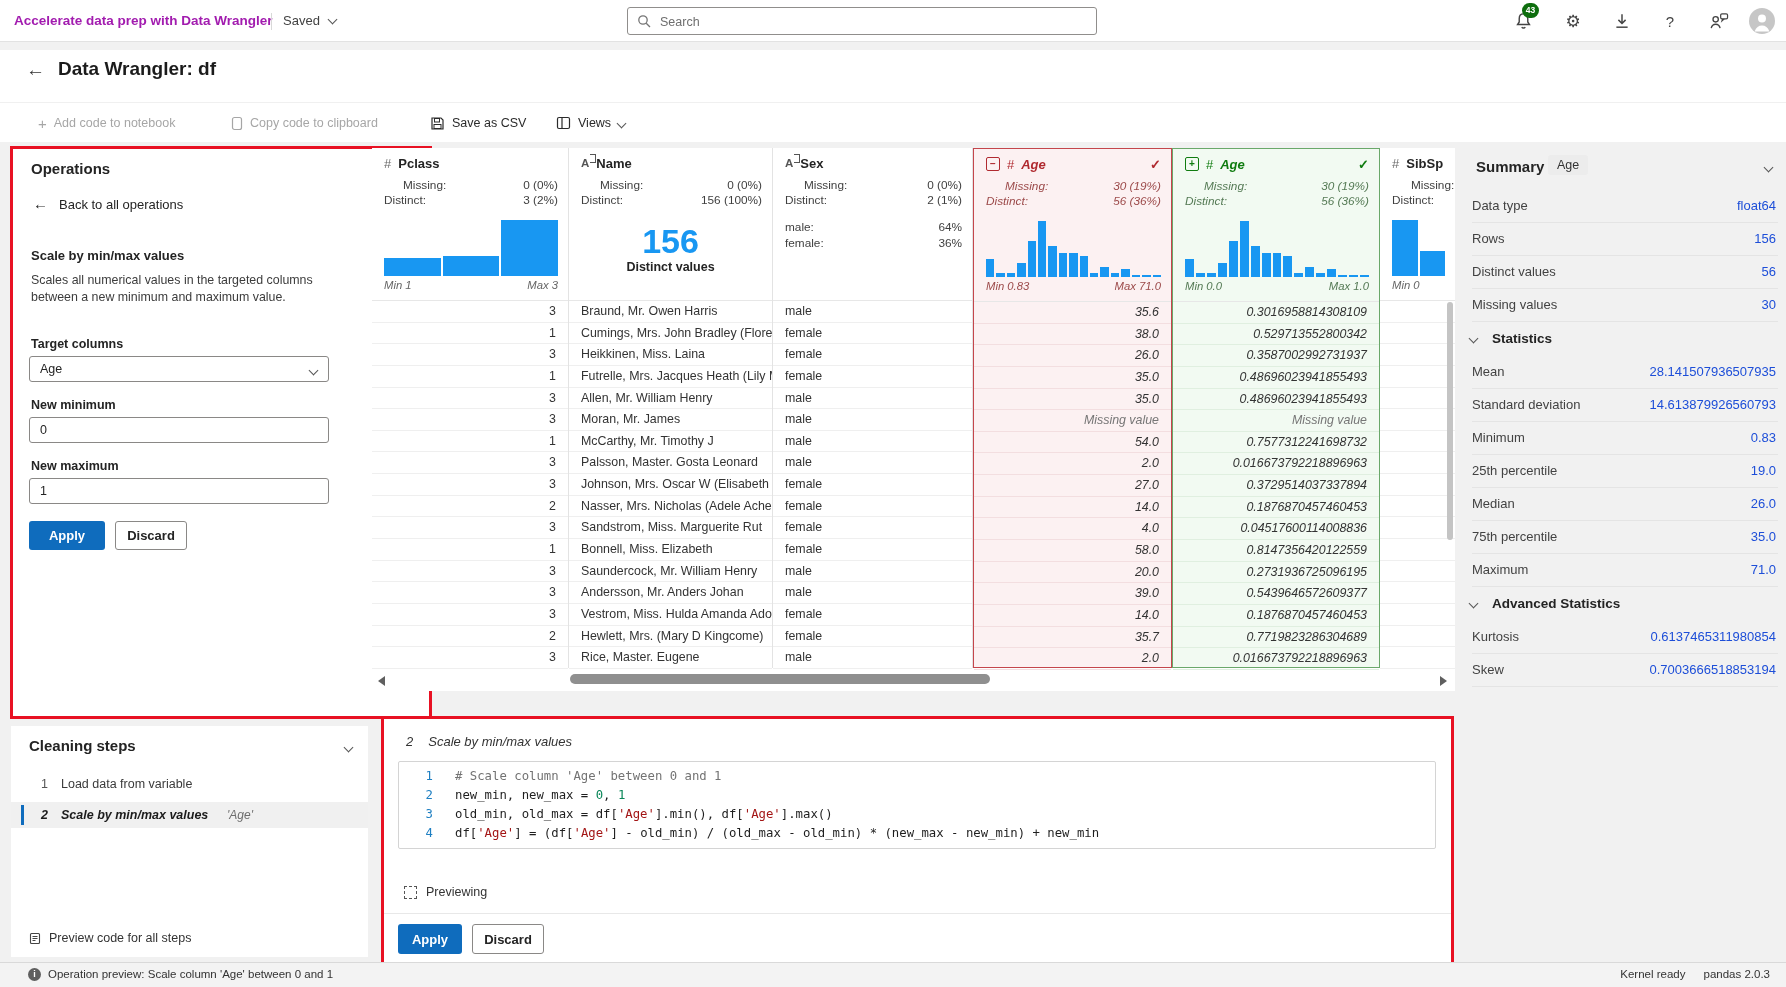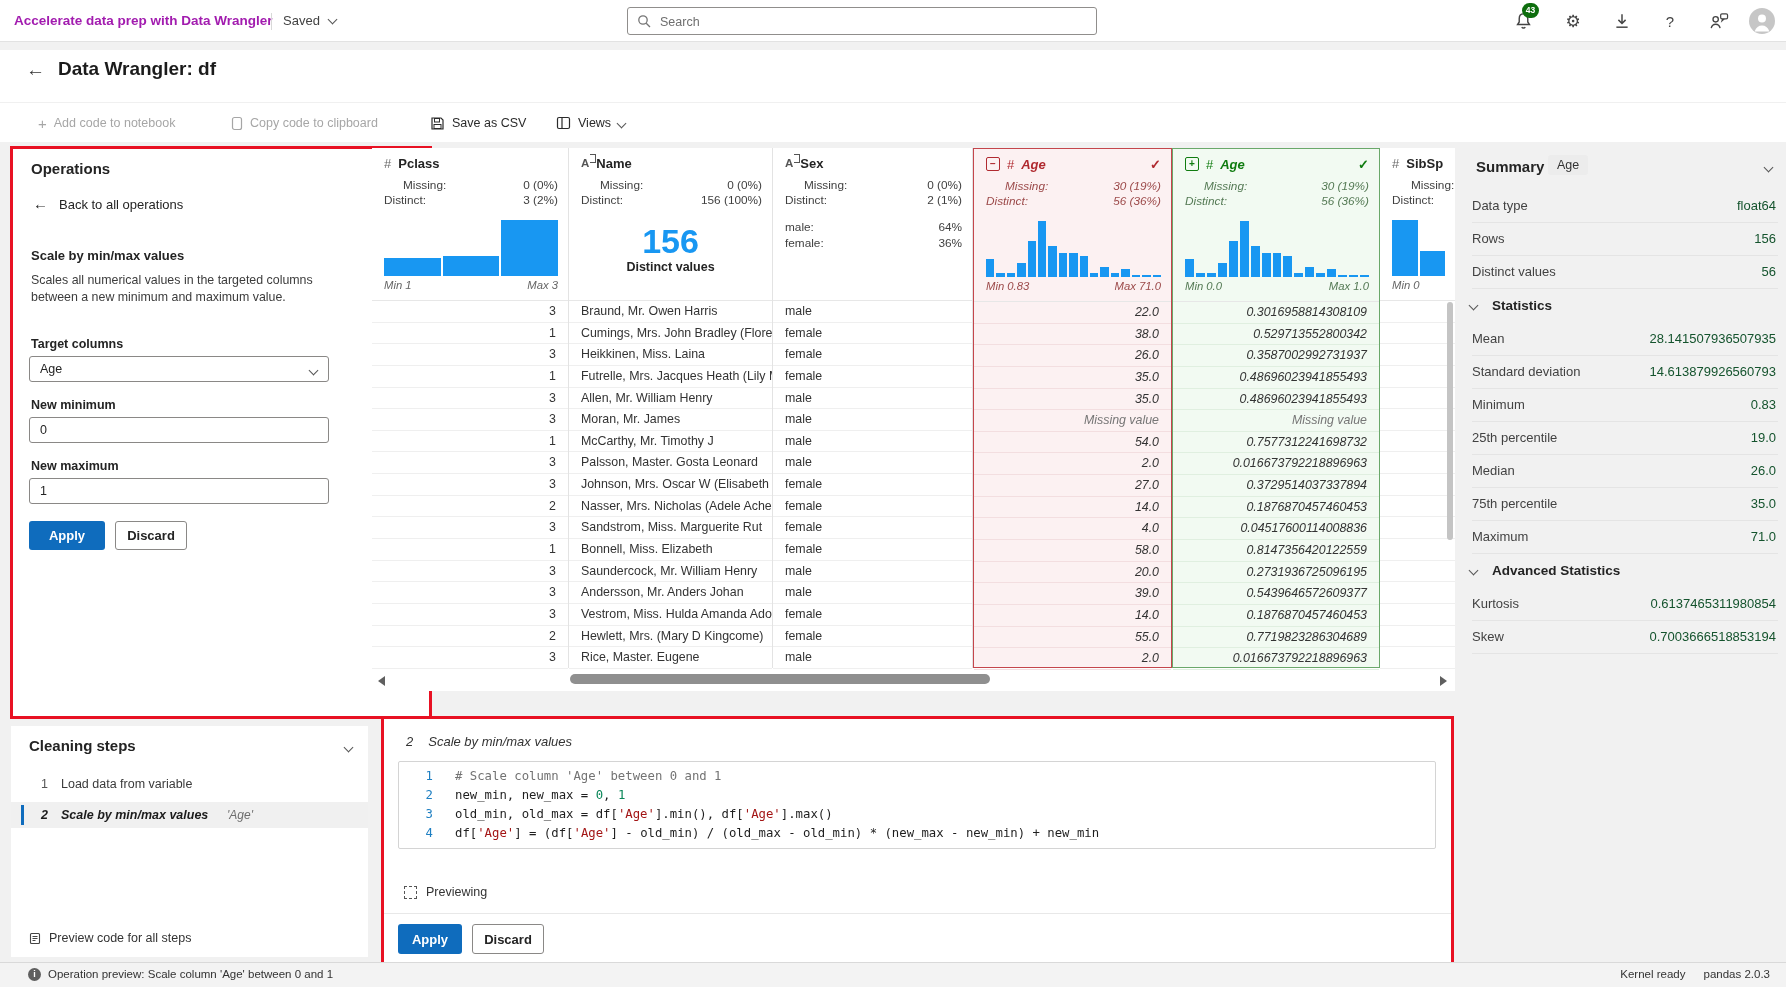"float64" .sumrow .v { color: #14532d -> #1d4ed8 }
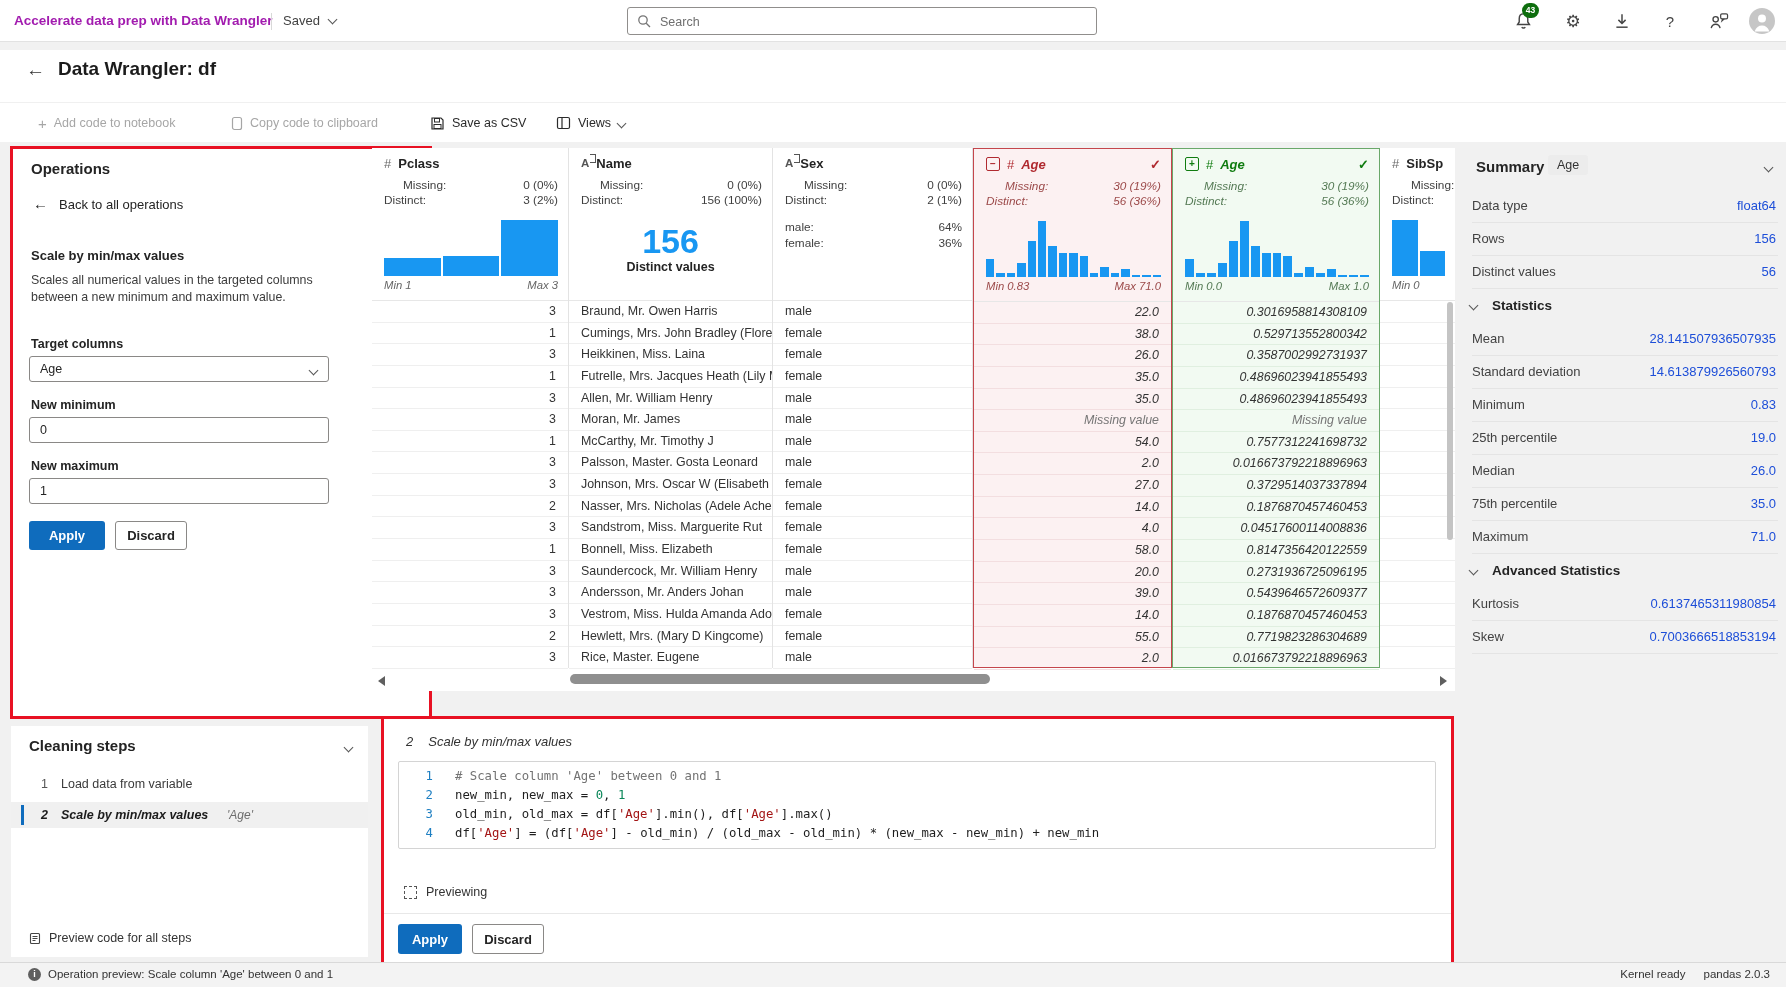"22.0" div.cell { text: 22.0 -> 35.6 }
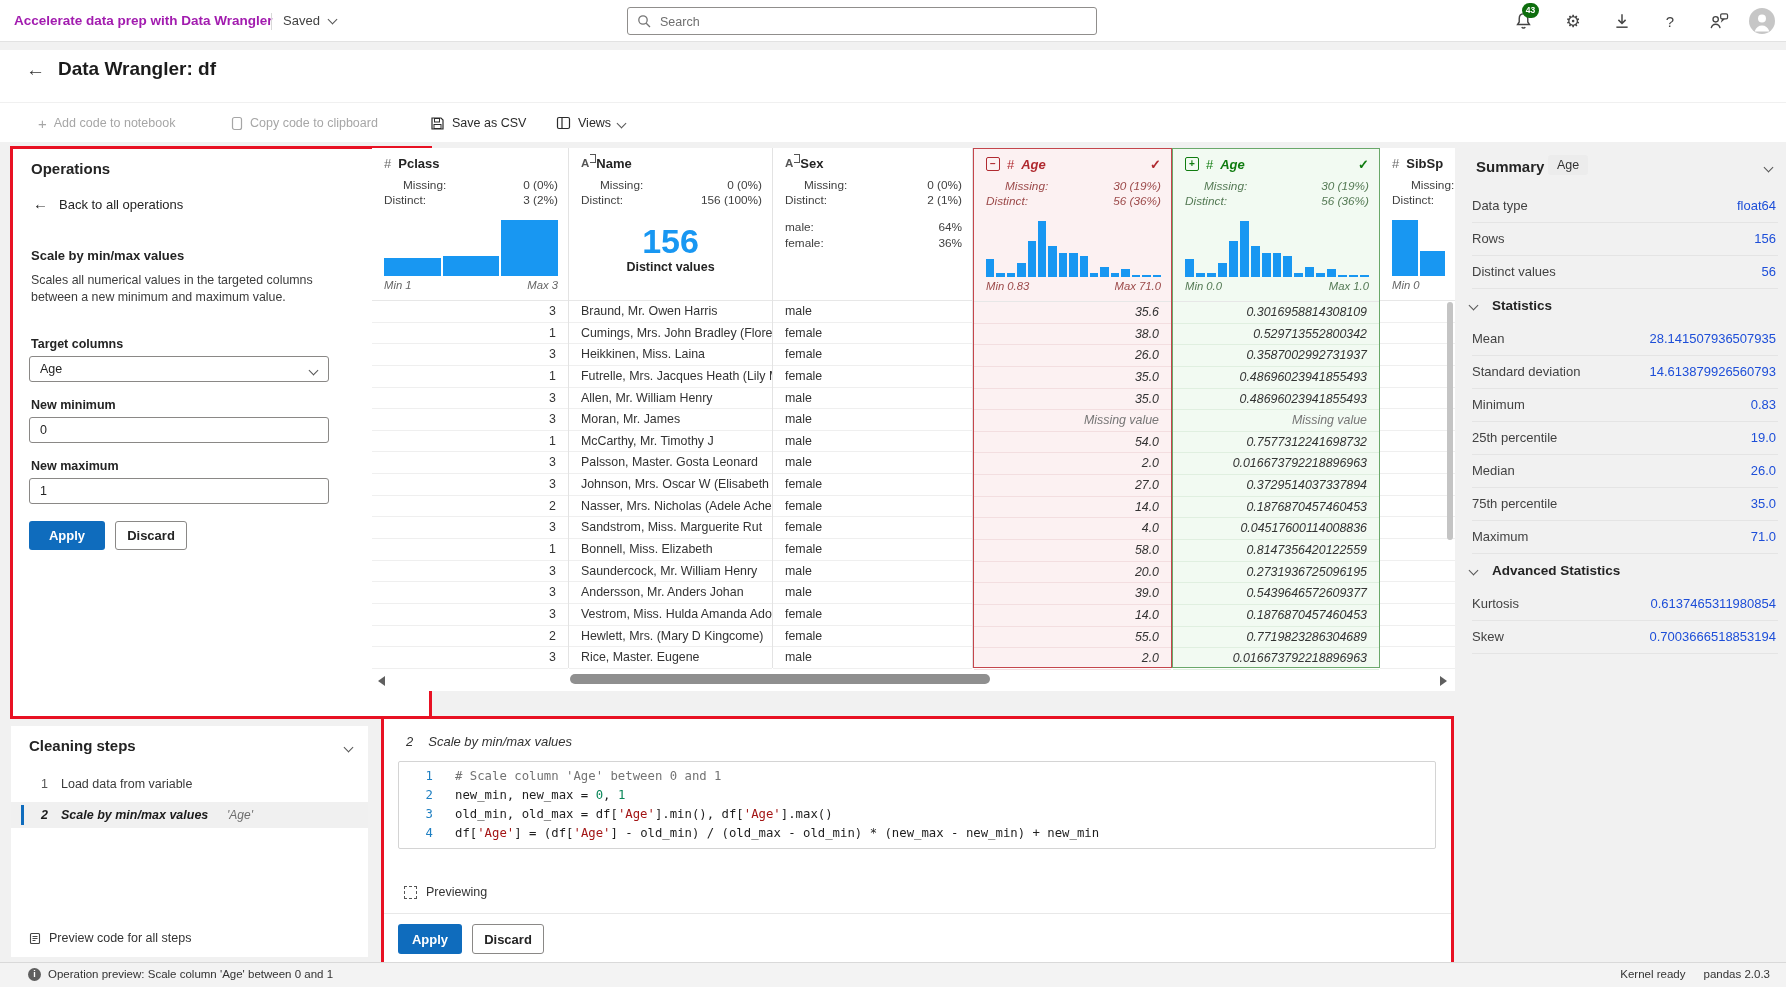"Missing values" div.sumrow { html: none -> <div> <span>Missing values</span> <span>30</span> </div> }
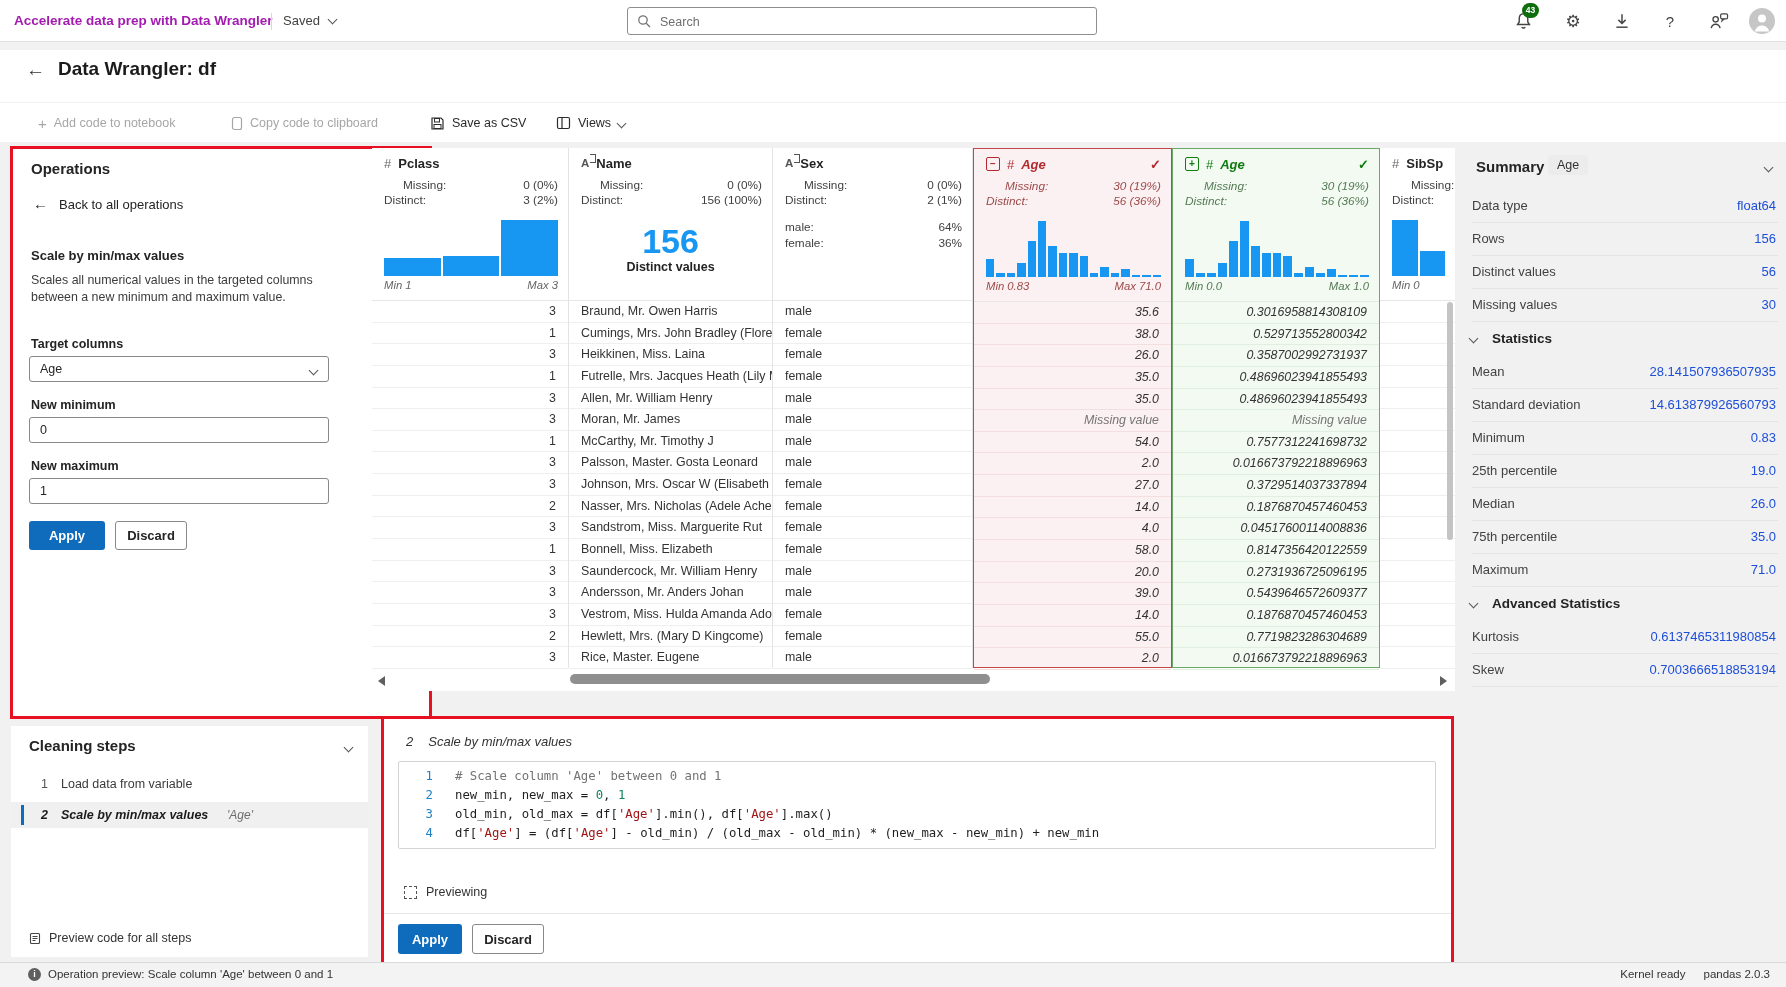"55.0" div.cell { text: 55.0 -> 35.7 }
